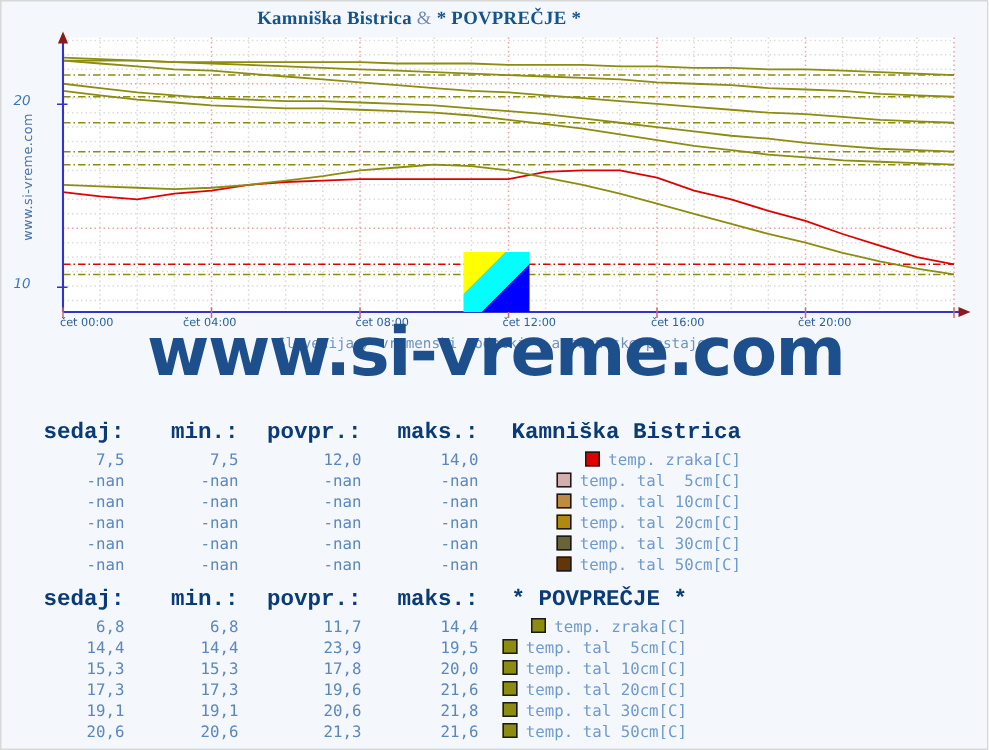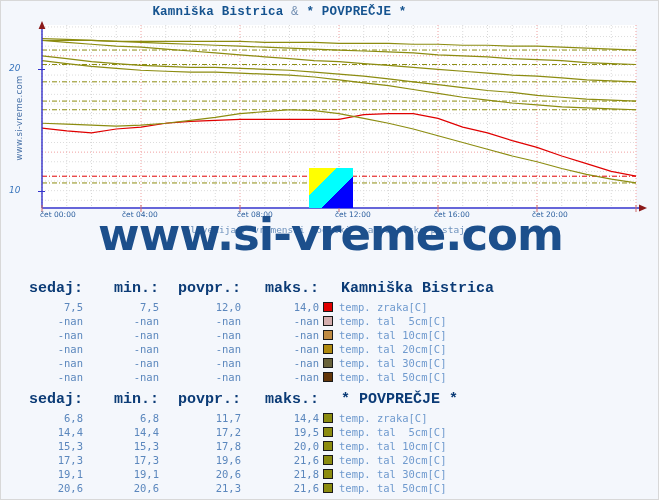"Kamniška Bistrica & * POVPREČJE" #chart-title { font-family: Liberation Mono, monospace -> Liberation Serif, serif }
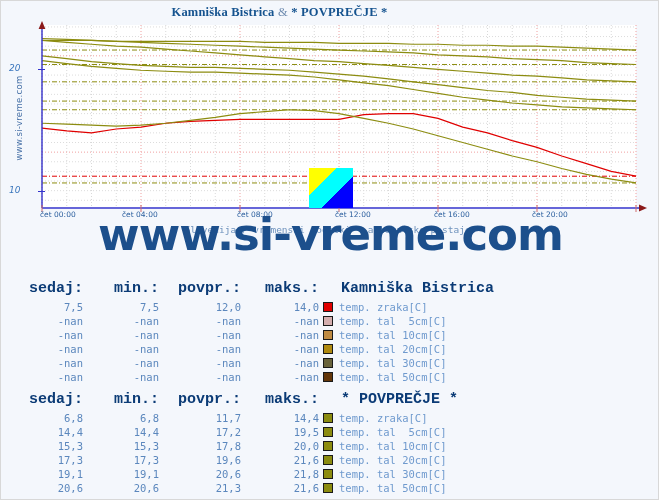"temp. zraka[C]" .stat-table td.series-cell { text-align: left -> right }
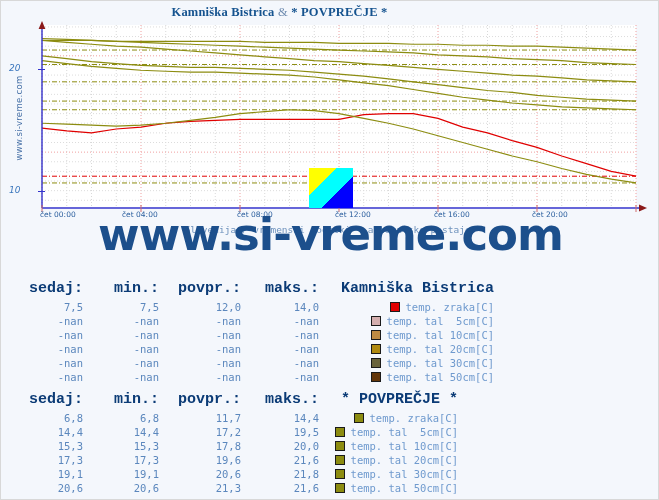"17,2" td.c-povpr { text: 17,2 -> 23,9 }
